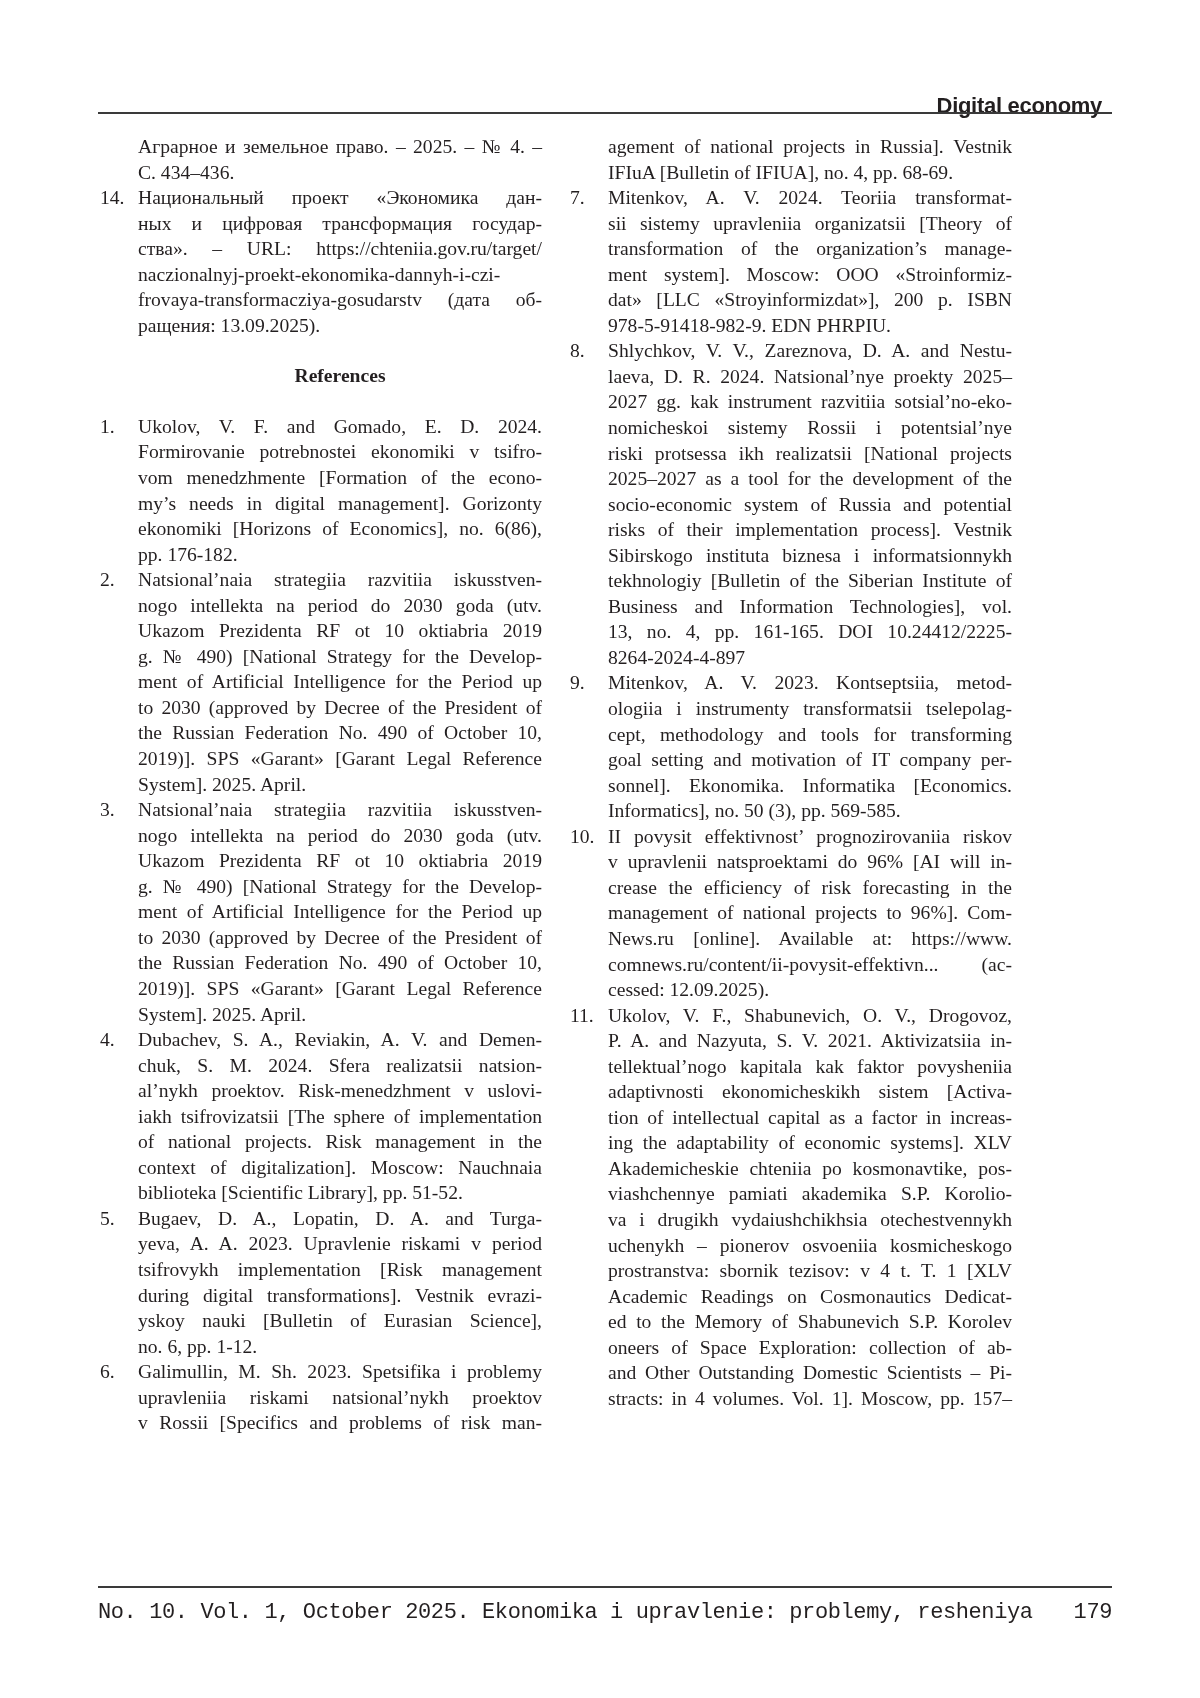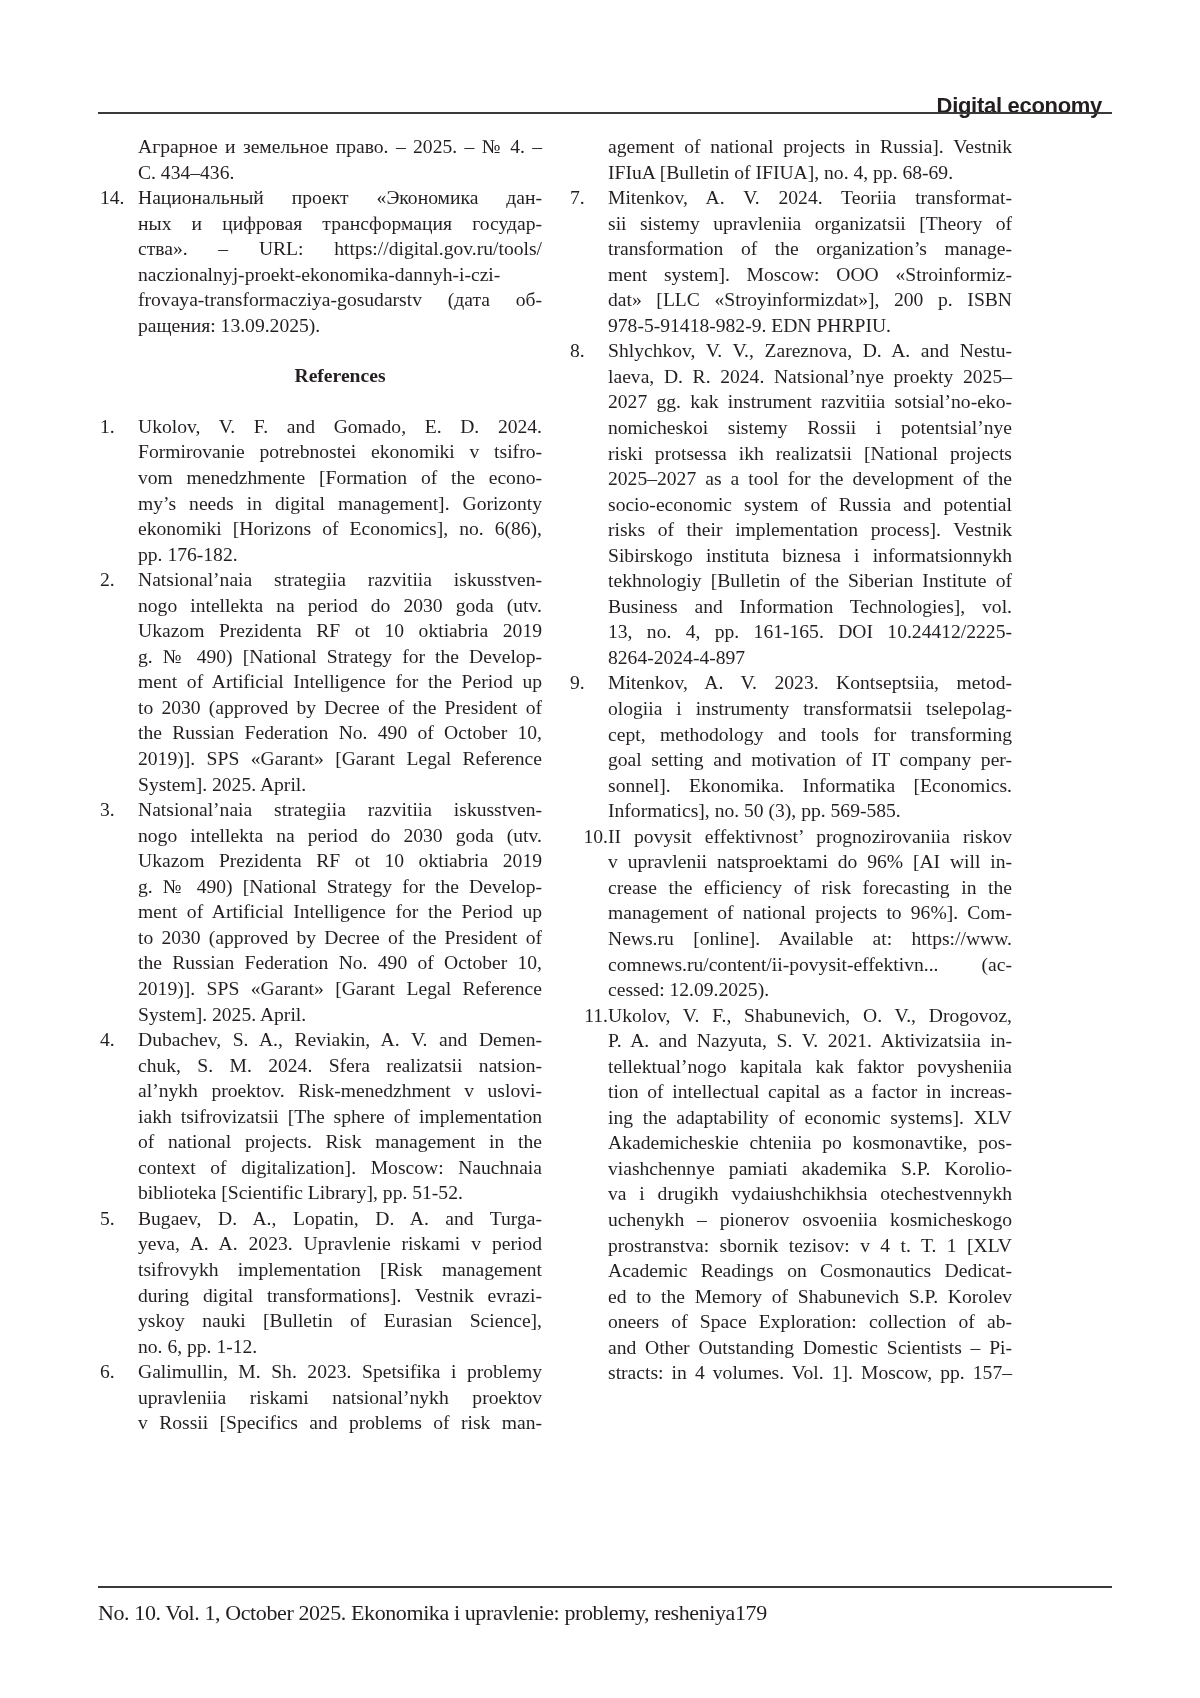"ства». – URL:" span.line { text: https://digital.gov.ru/tools/ -> https://chteniia.gov.ru/target/ }
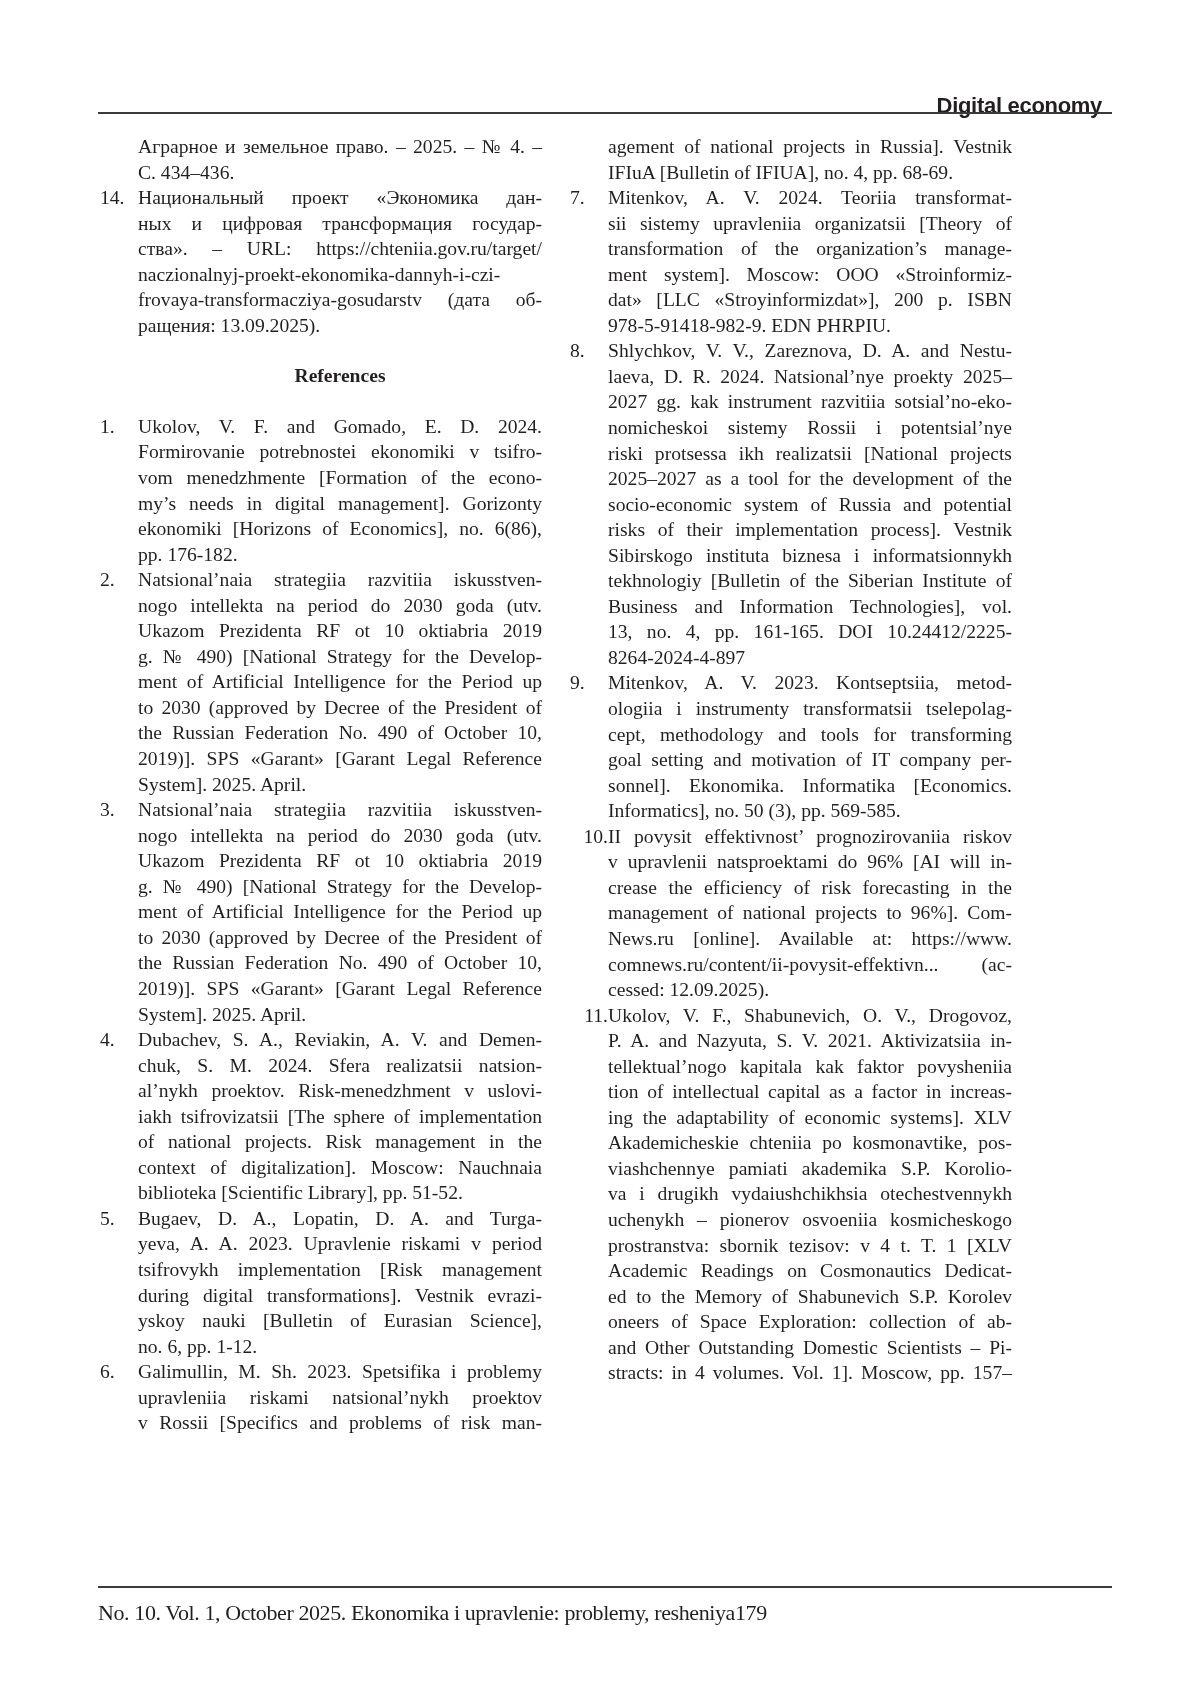"10." .ref .num.two { text-align: right -> none }
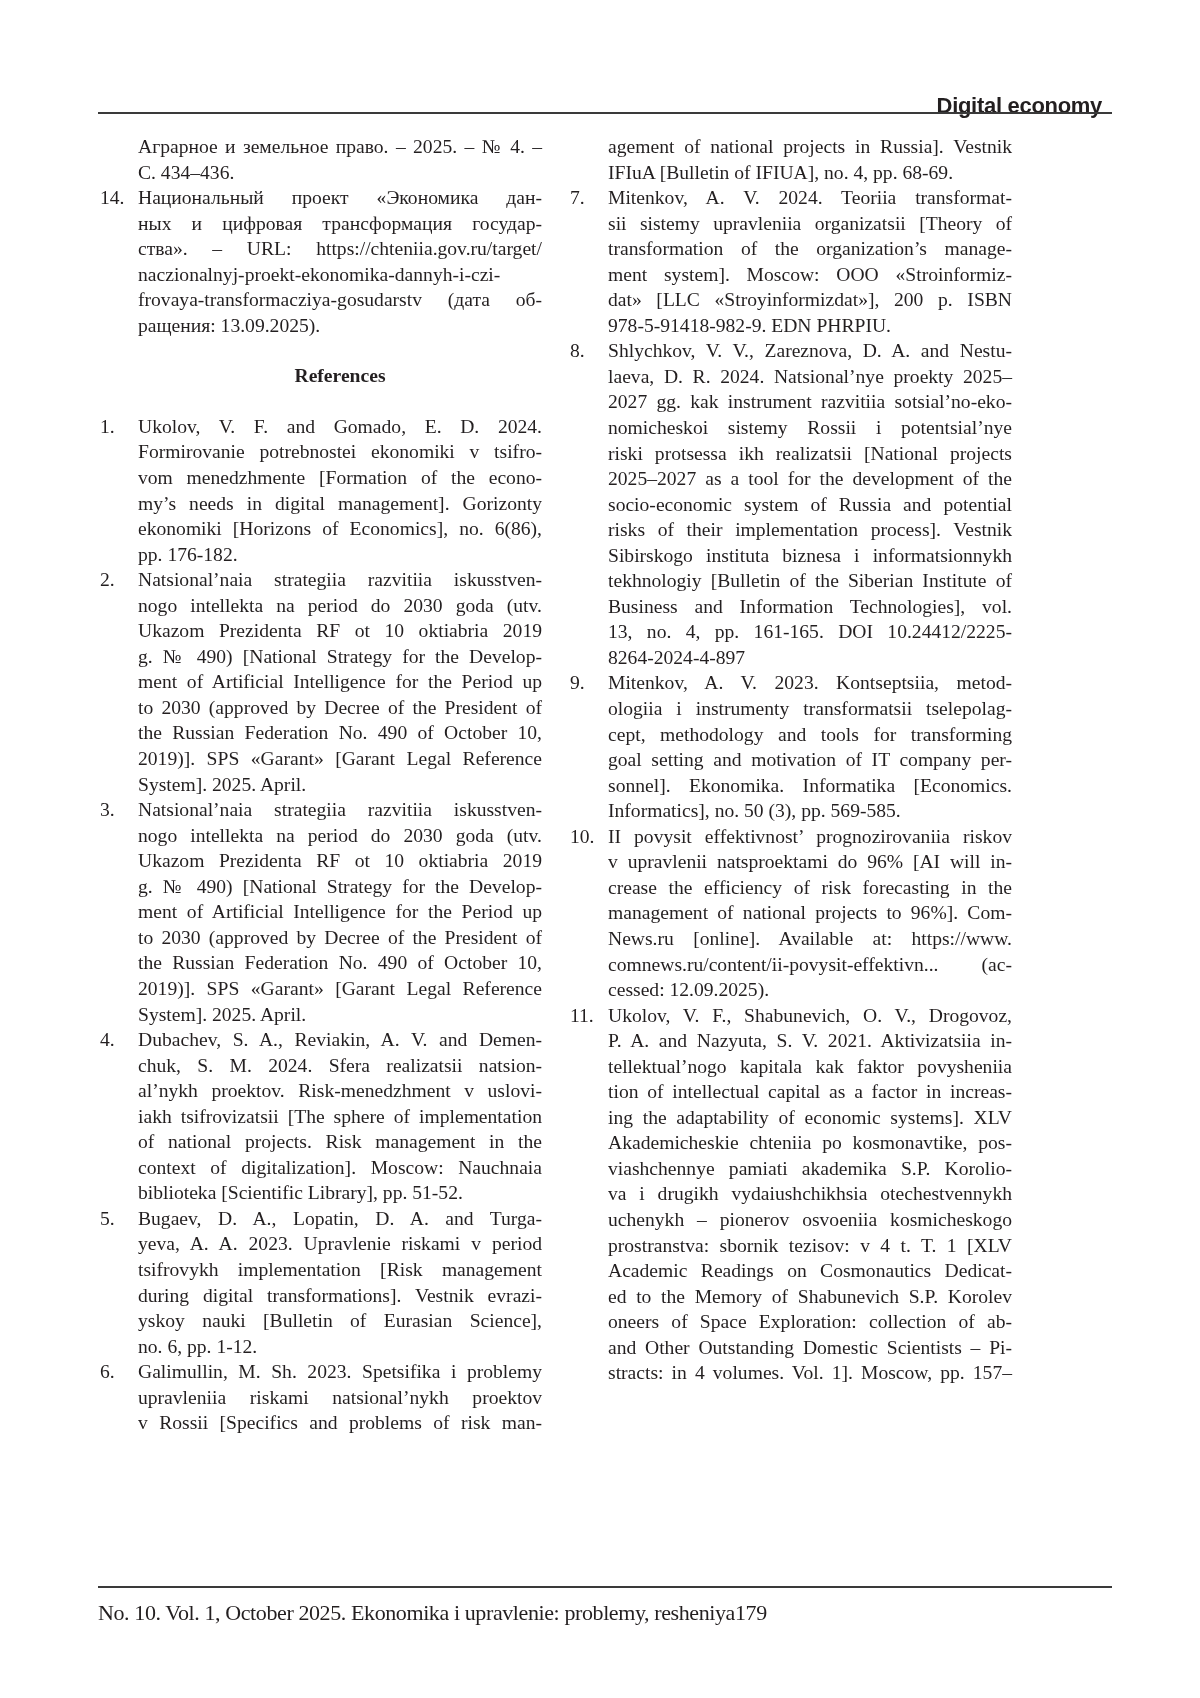"adaptivnosti ekonomicheskikh sistem" span.line { html: none -> <span>adaptivnosti ekonomicheskikh sistem [Activa-</span> }
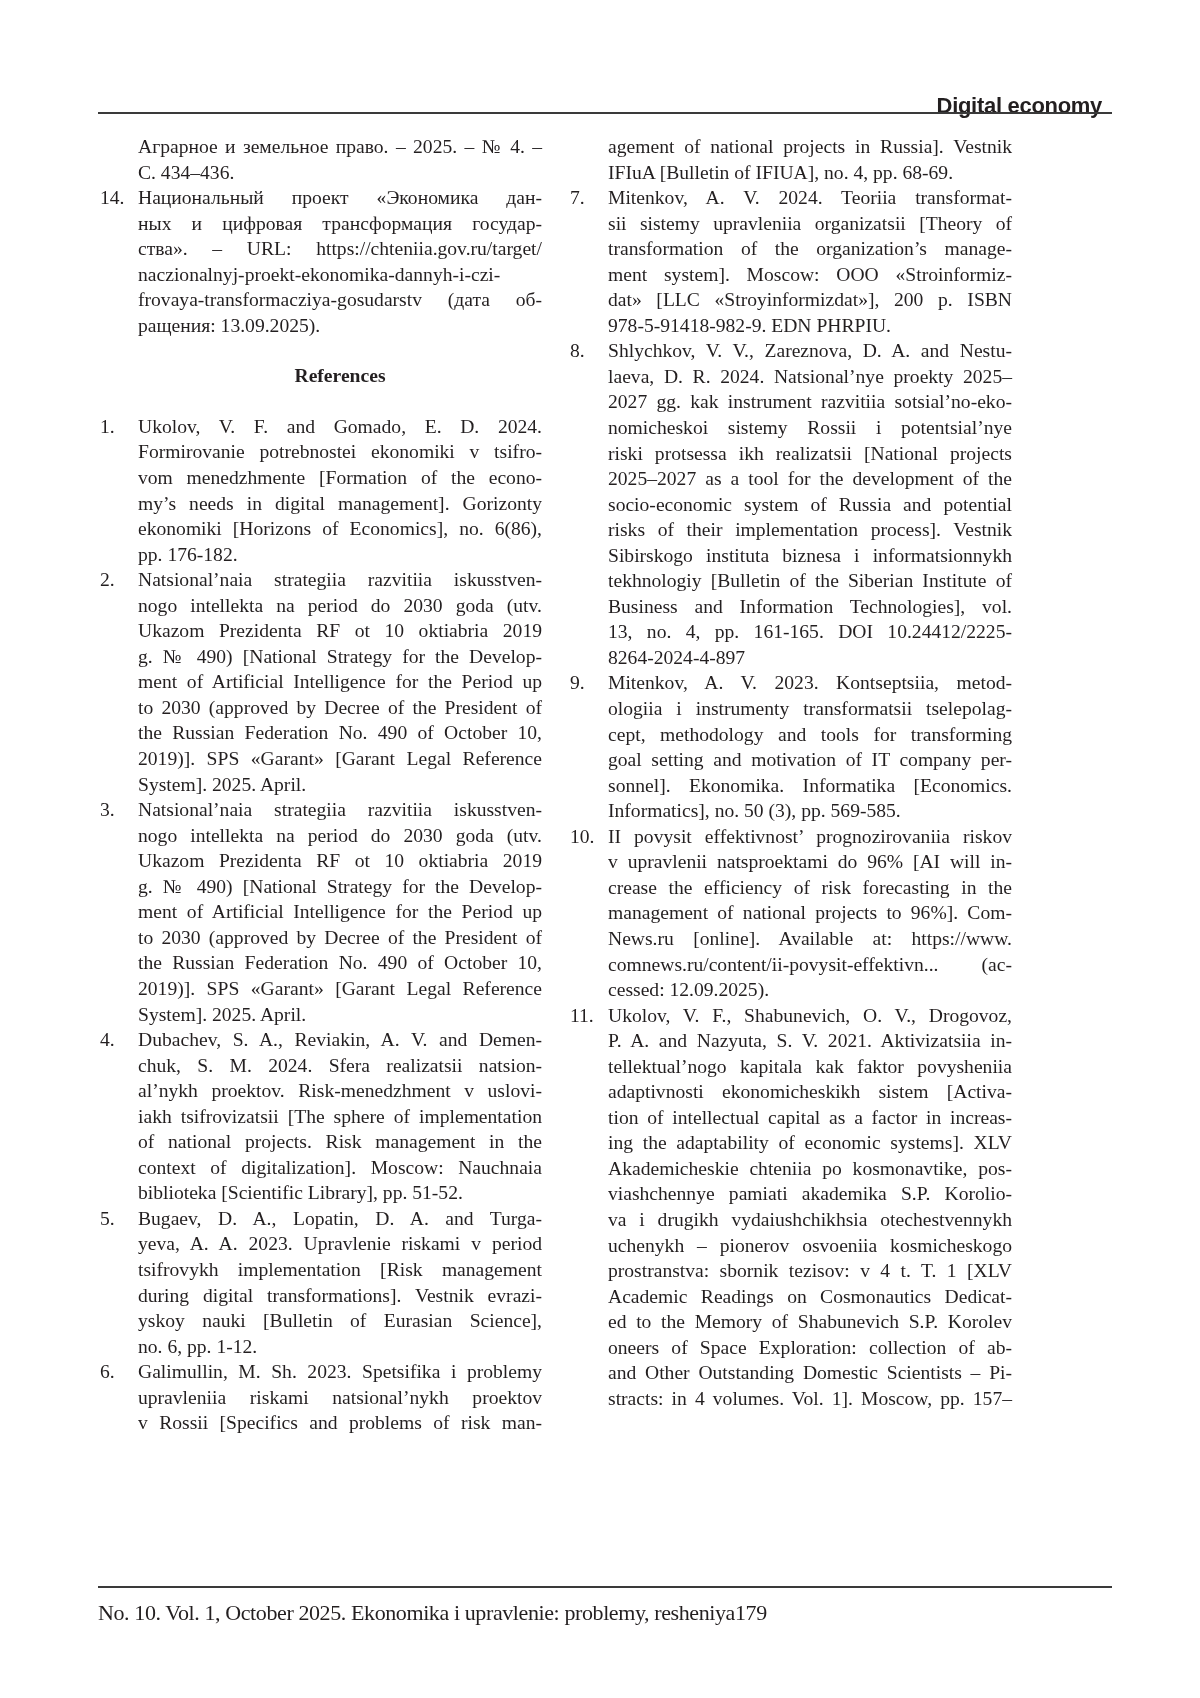"No. 10. Vol. 1, October" .footer { font-family: Liberation Serif, serif -> Liberation Mono, monospace; justify-content: none -> space-between }
